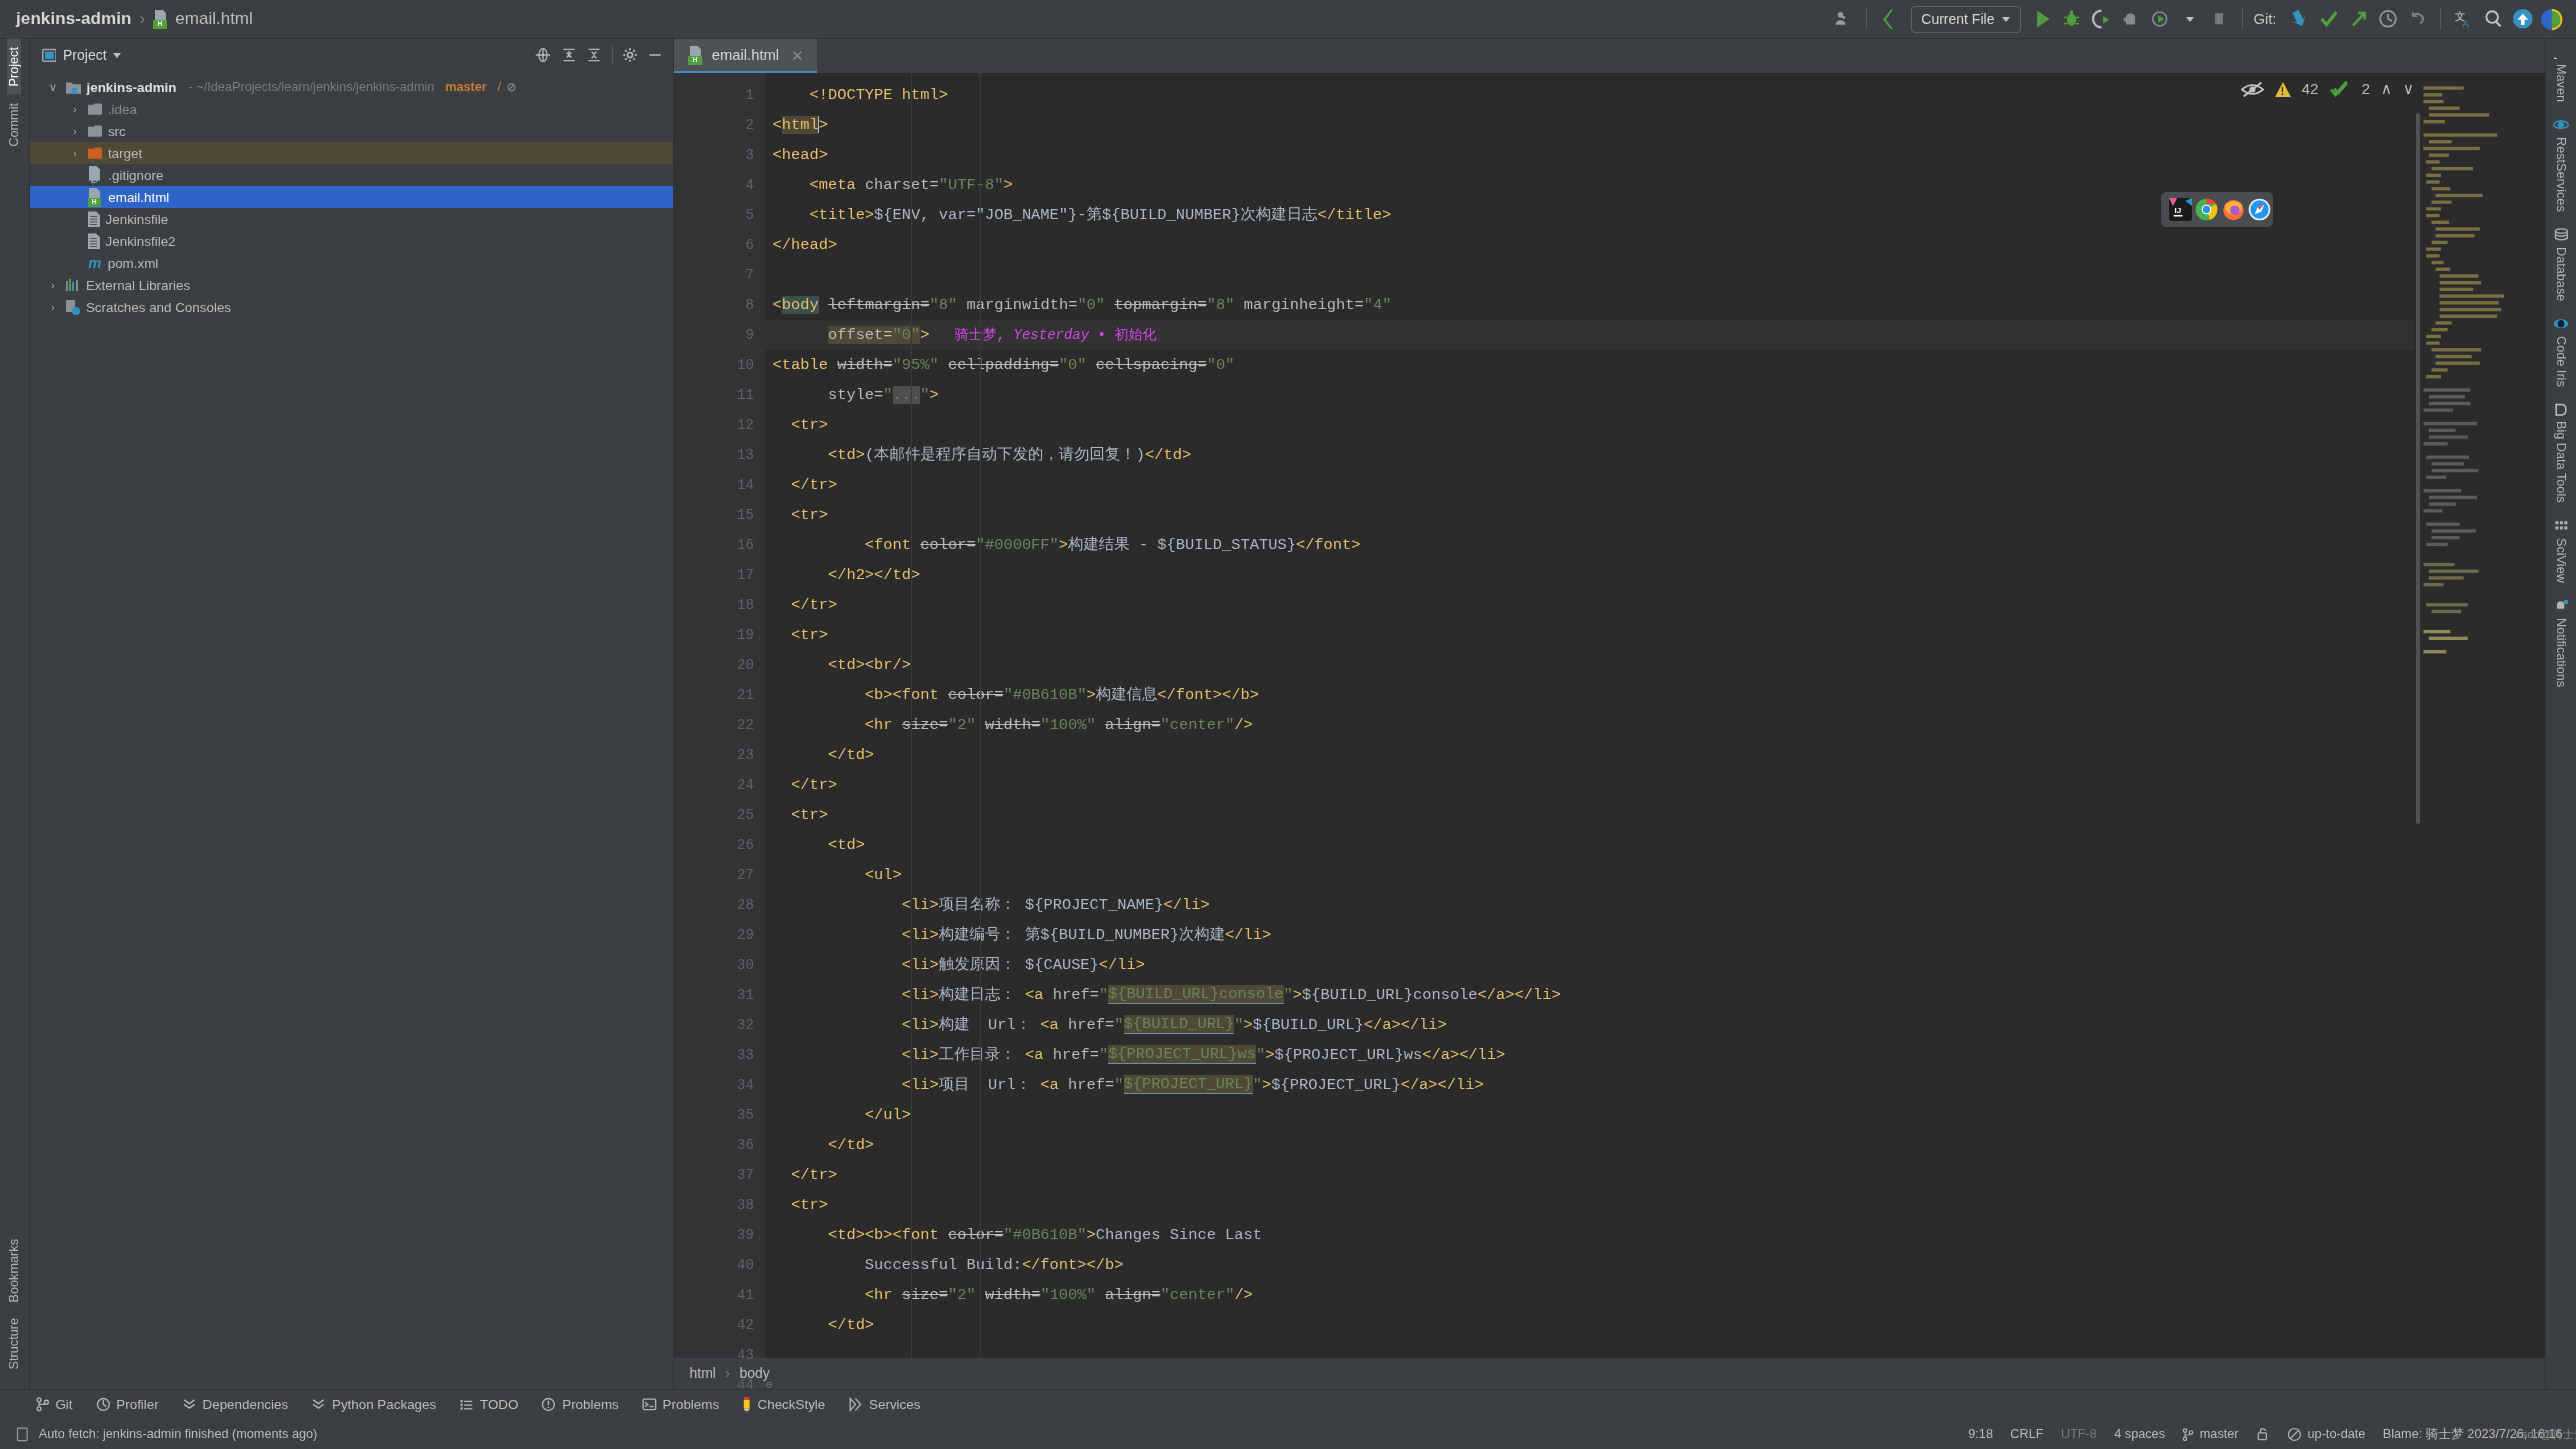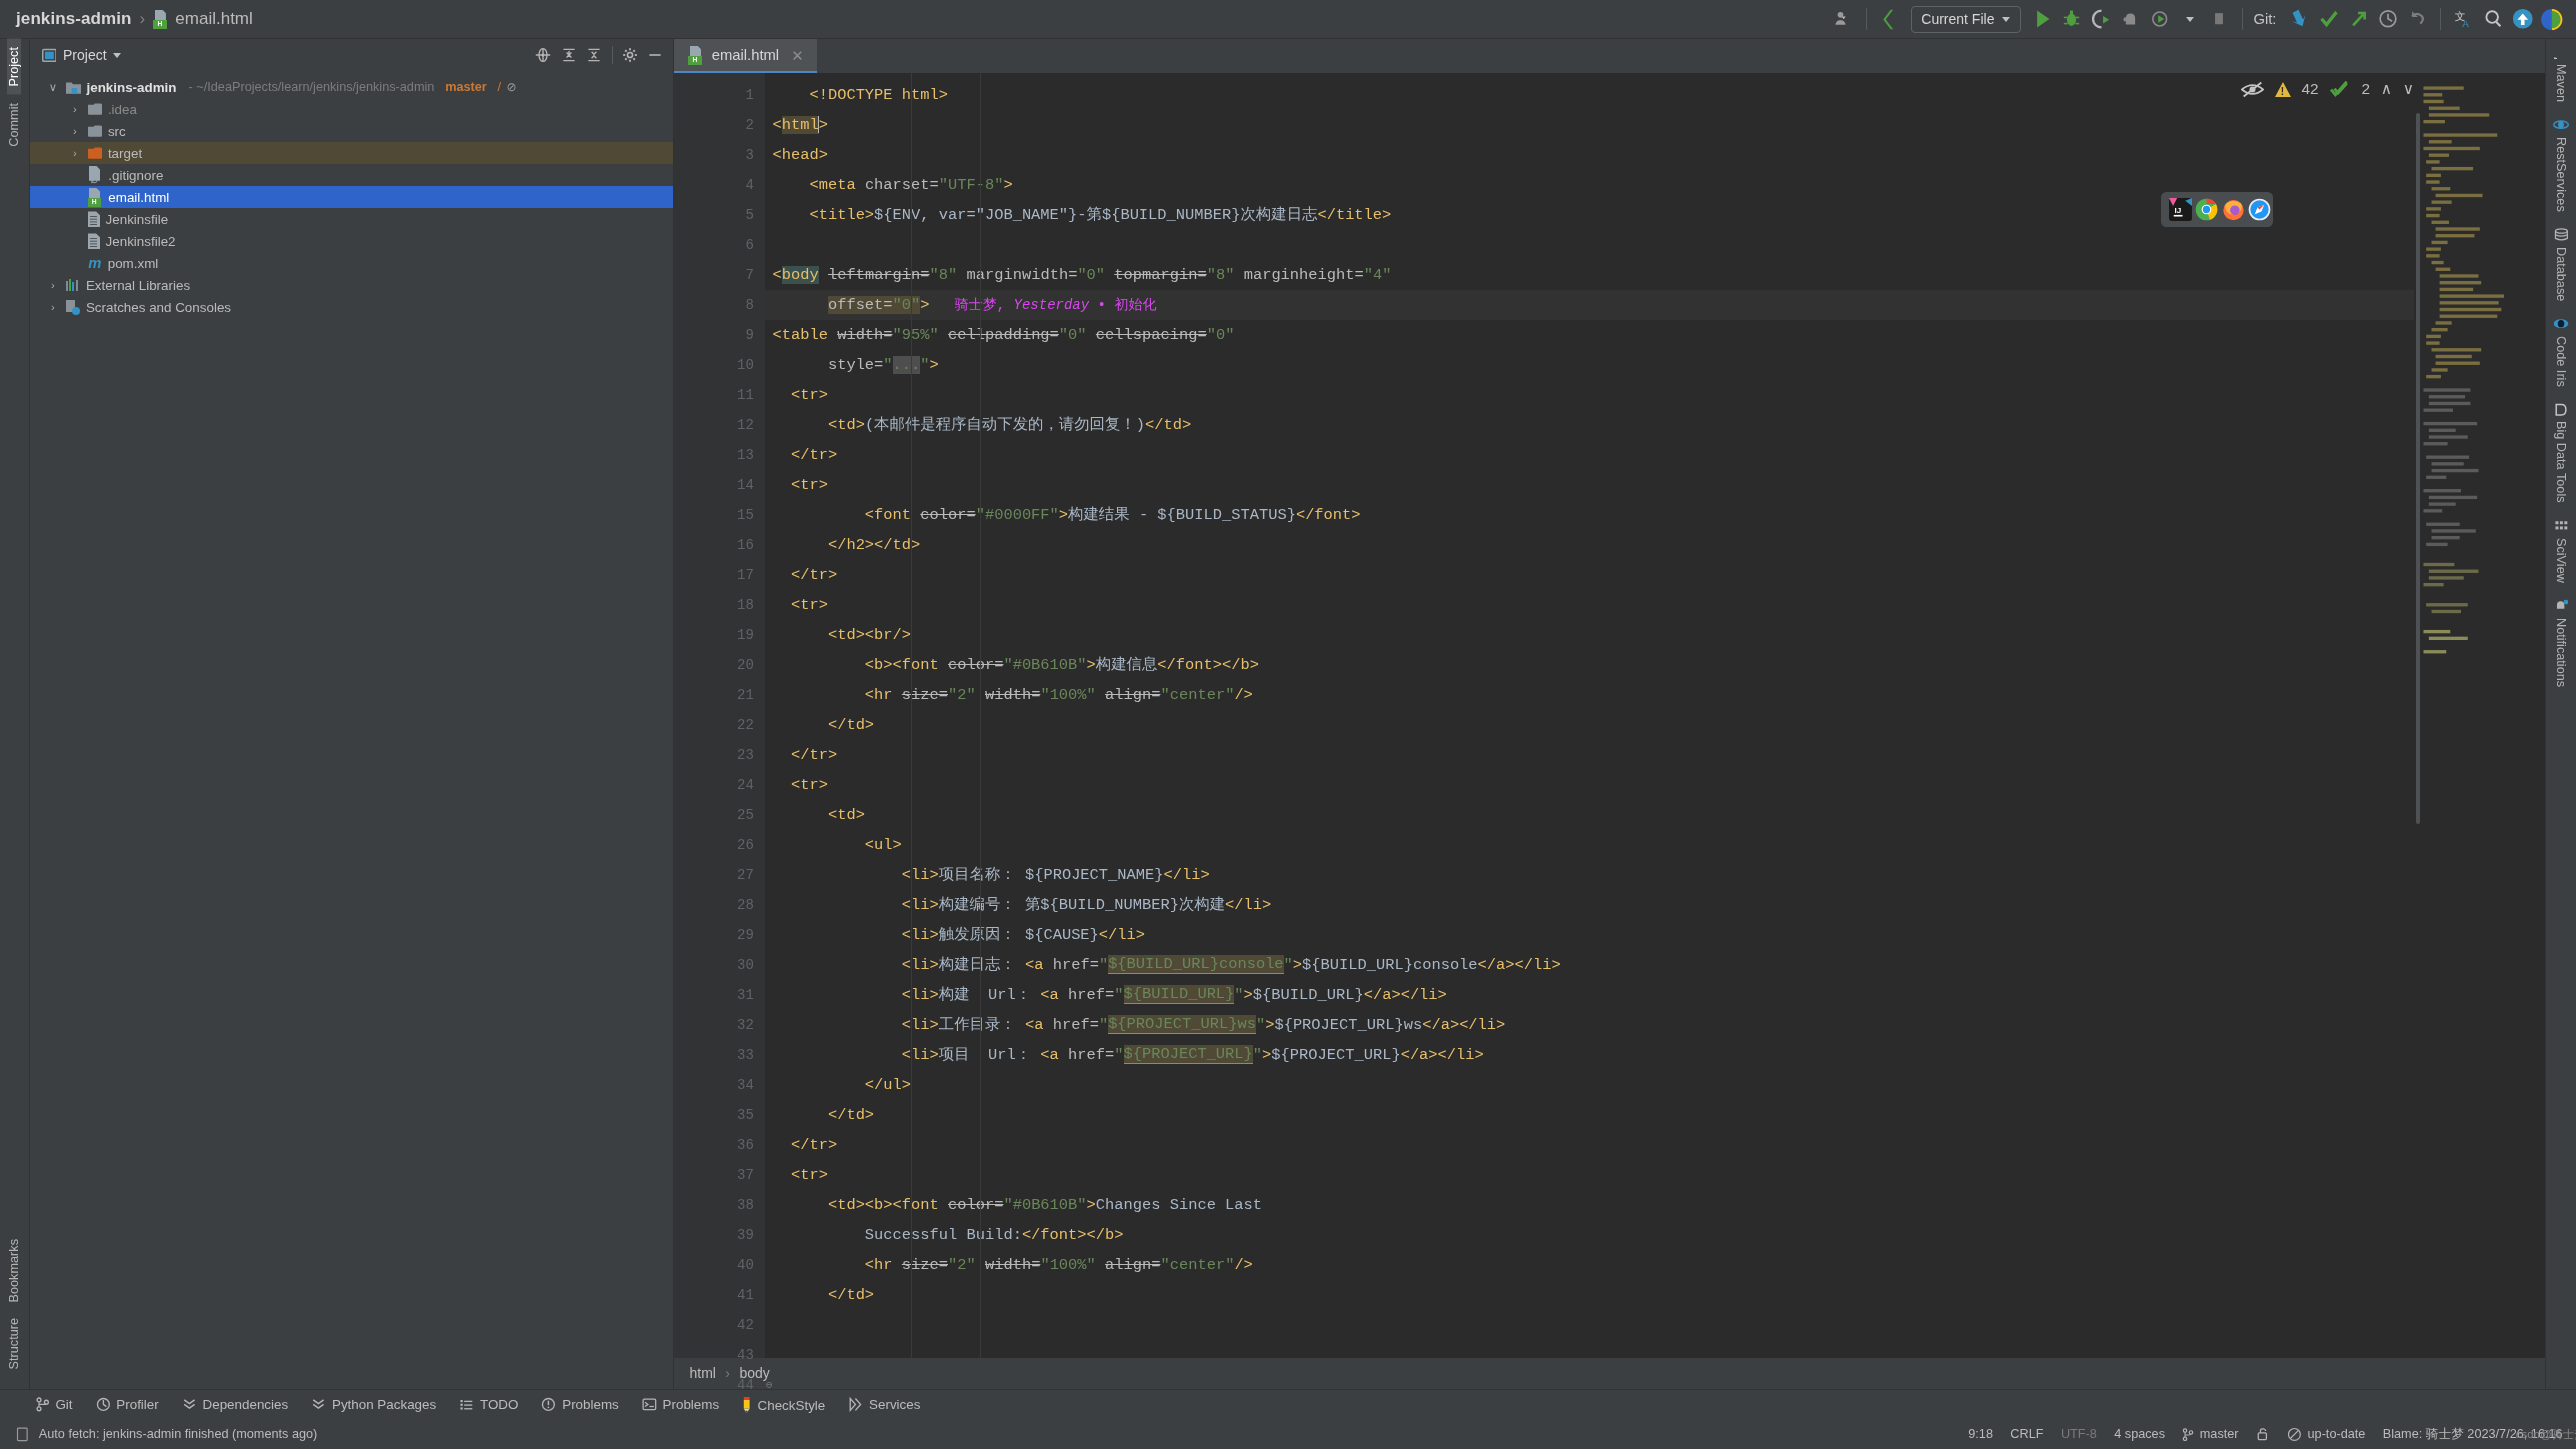"</head>" div.cline { html: none -> <div><span>&lt;/head&gt;</span></div> }
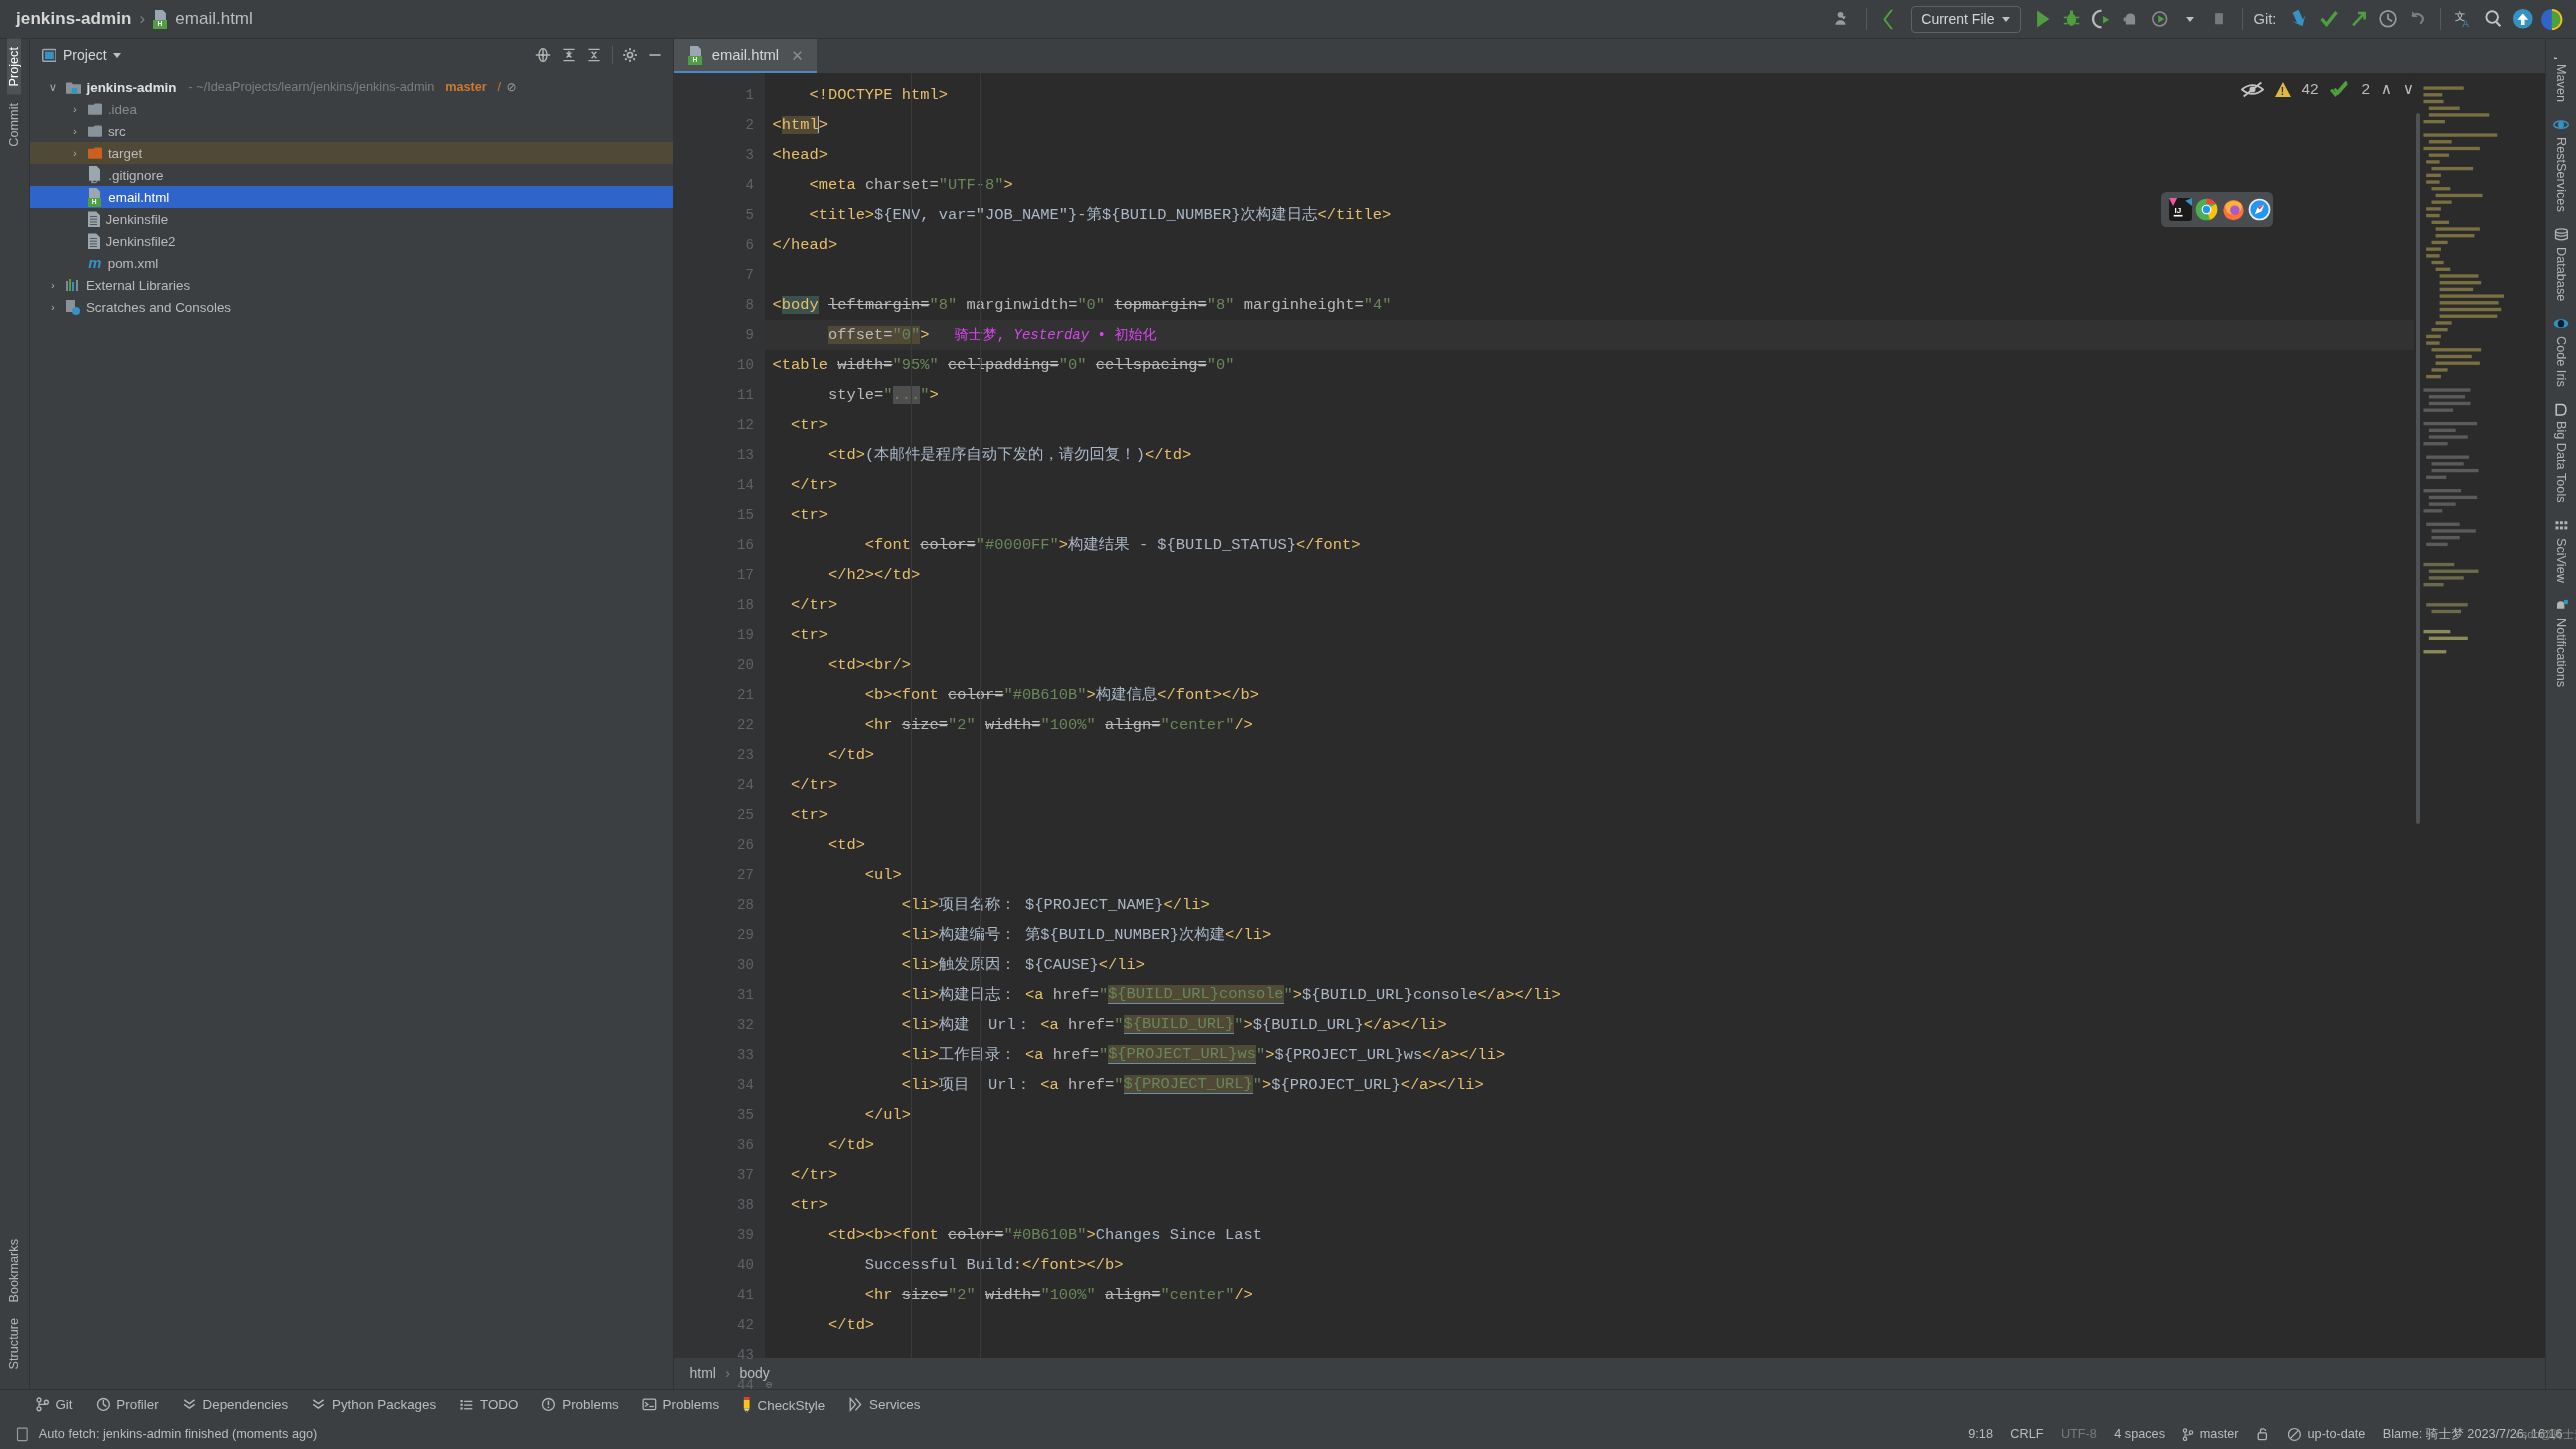"Git" .tbitem { align-items: flex-end -> center }
